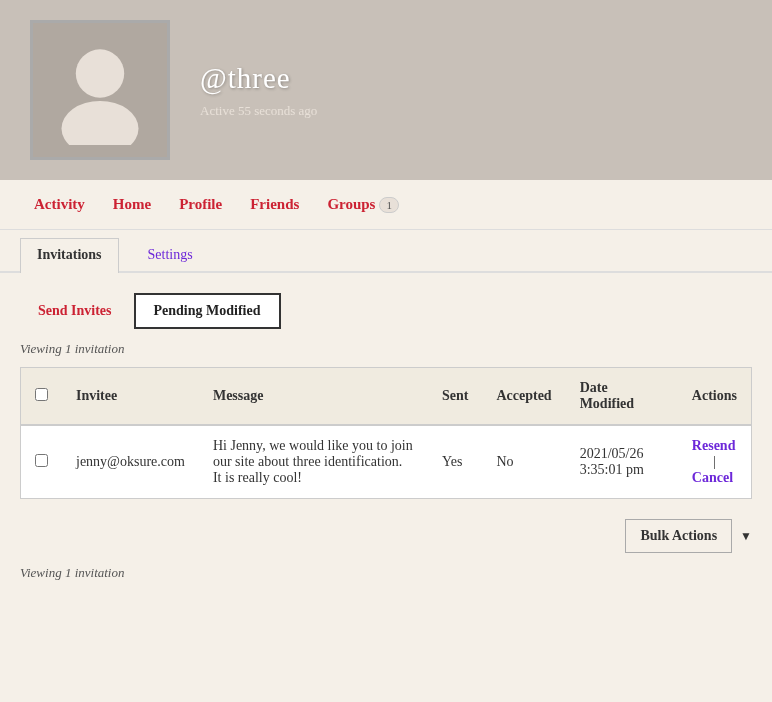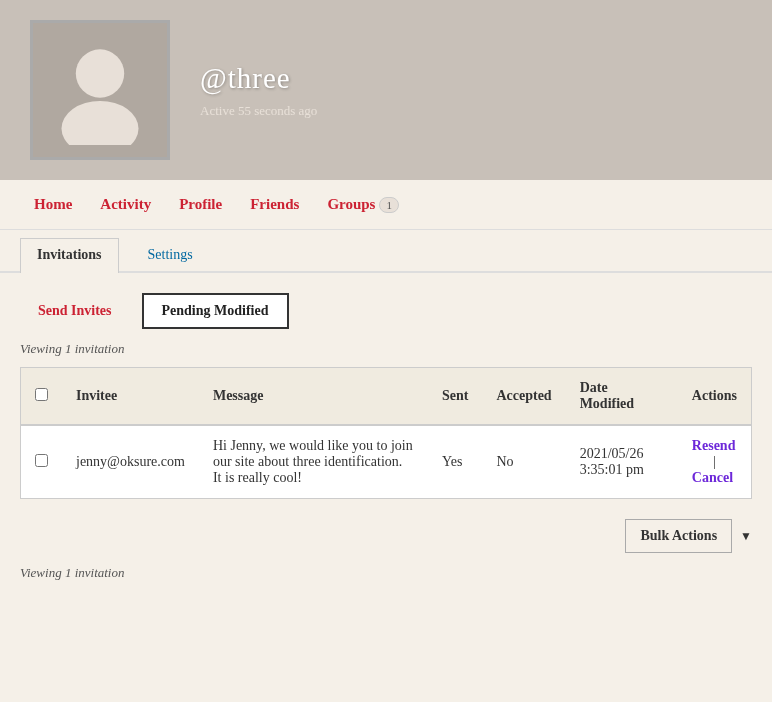"Home" a { order: before "Activity" -> after "Activity" }
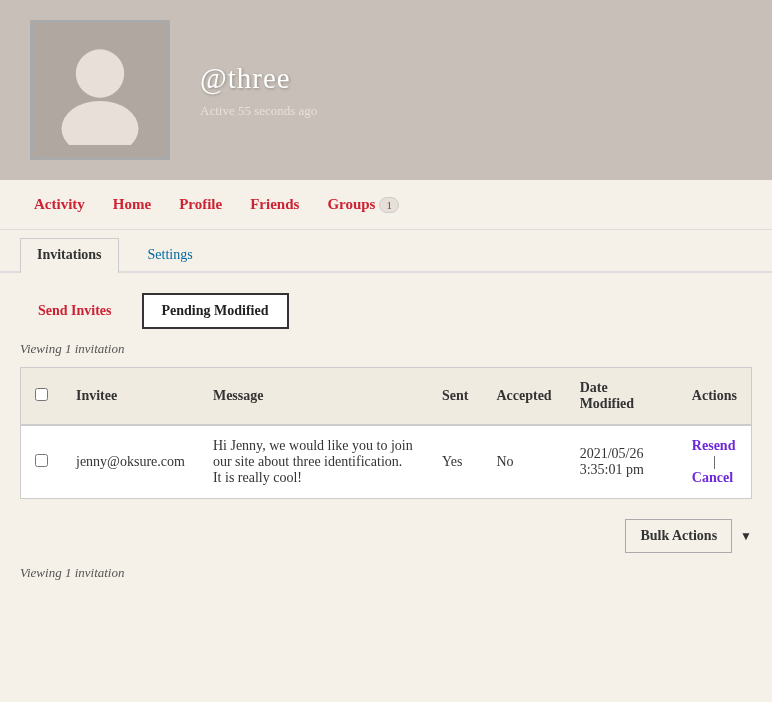"Settings" .nav-secondary a { color: #0369a1 -> #6d28d9 }
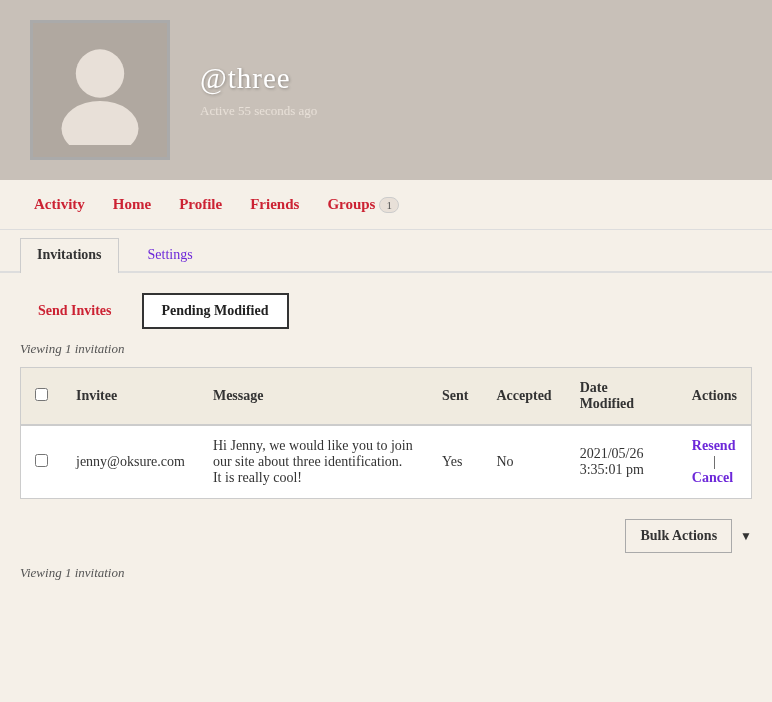"Send Invites" .invite-tabs { gap: 12px -> 4px }
